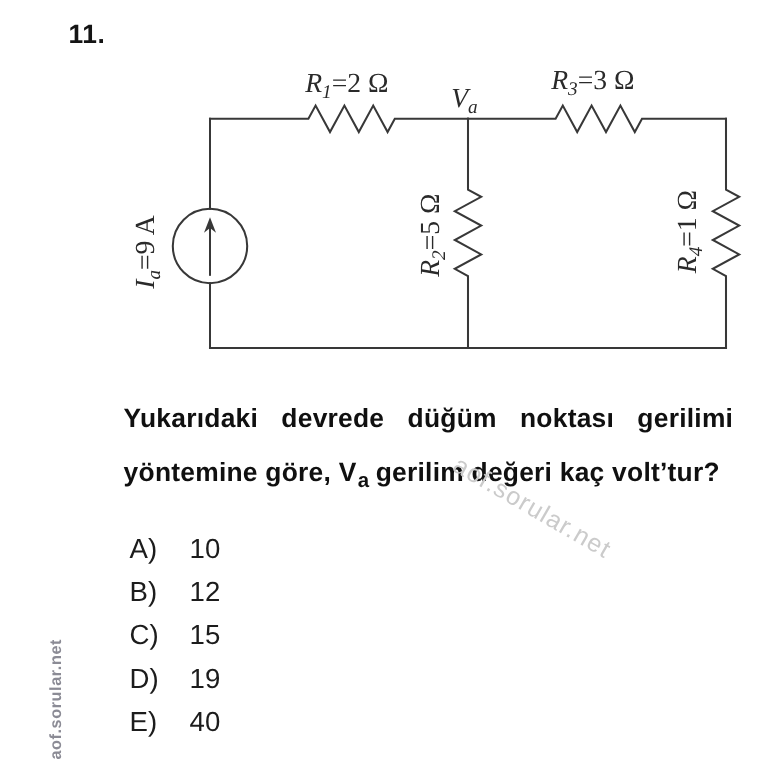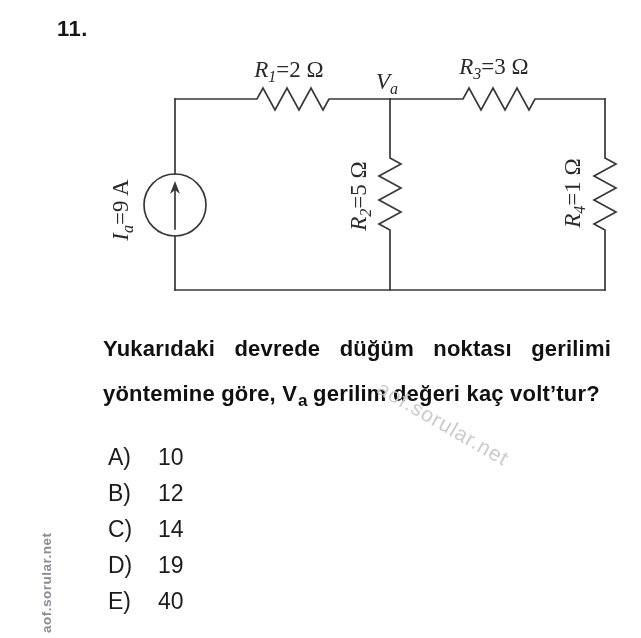"14" span.opt-value { text: 14 -> 15 }
